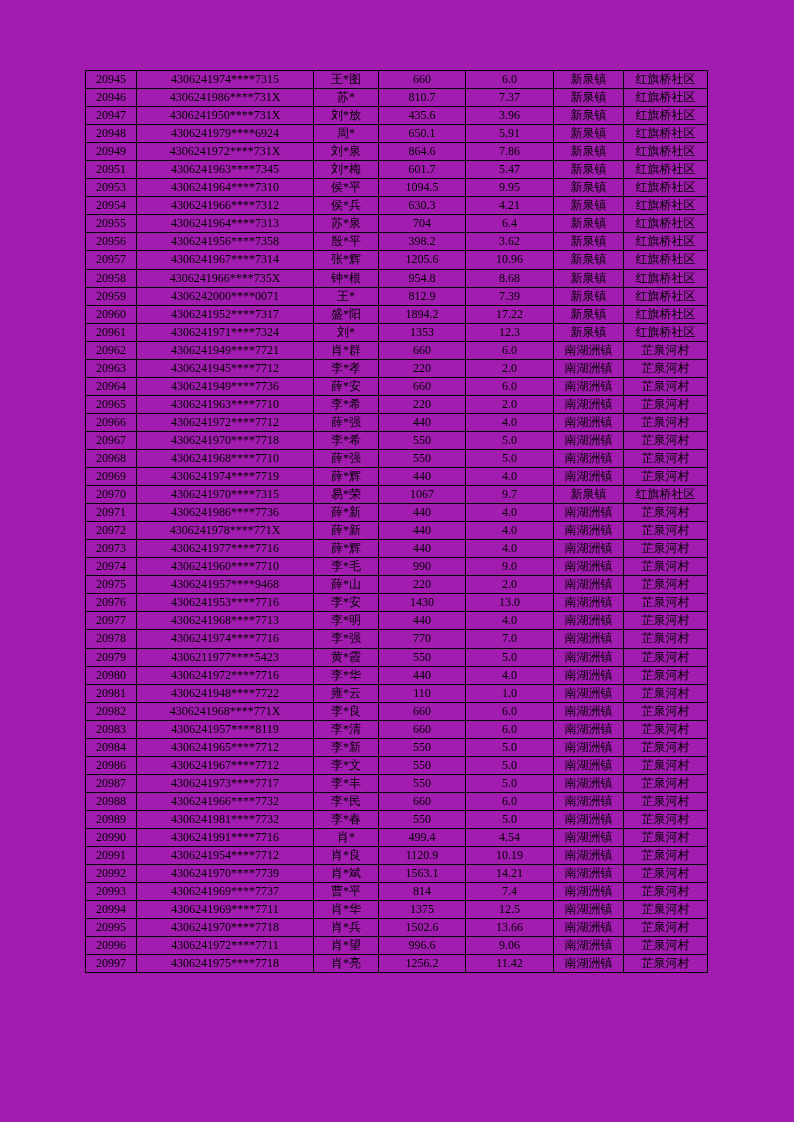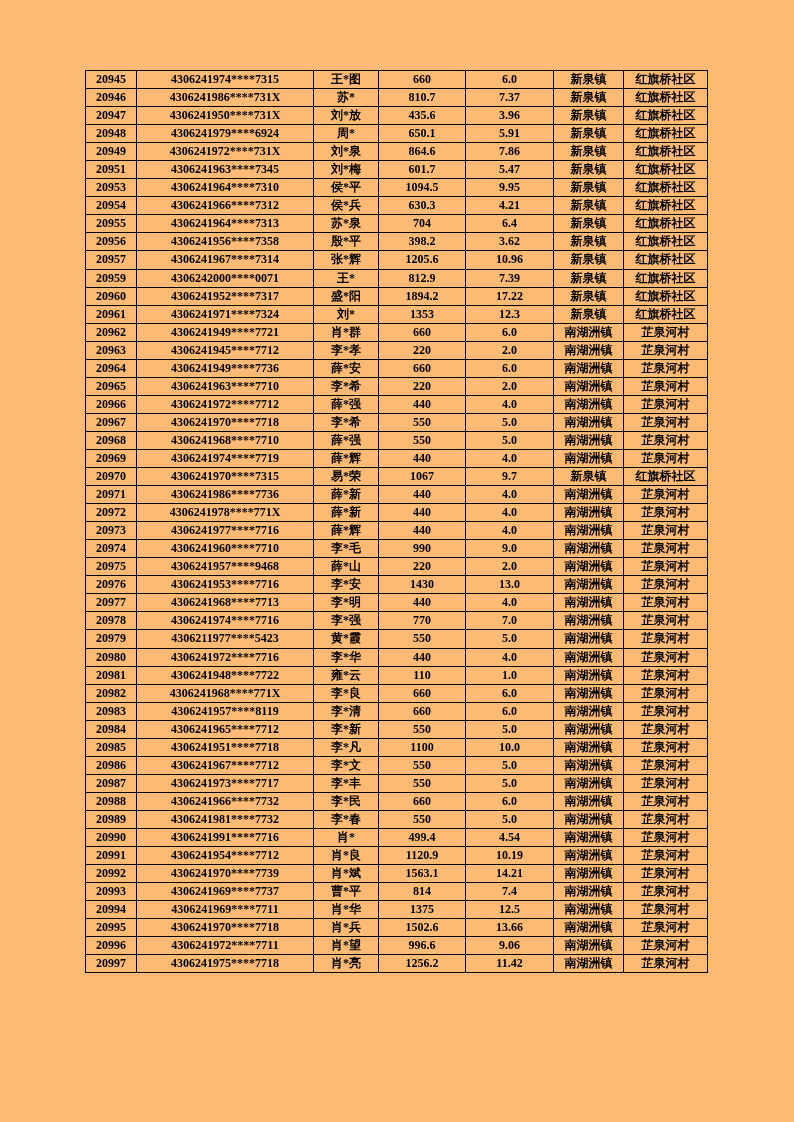"20945" .page { background: #fdba74 -> #a21caf; font-weight: bold -> none }
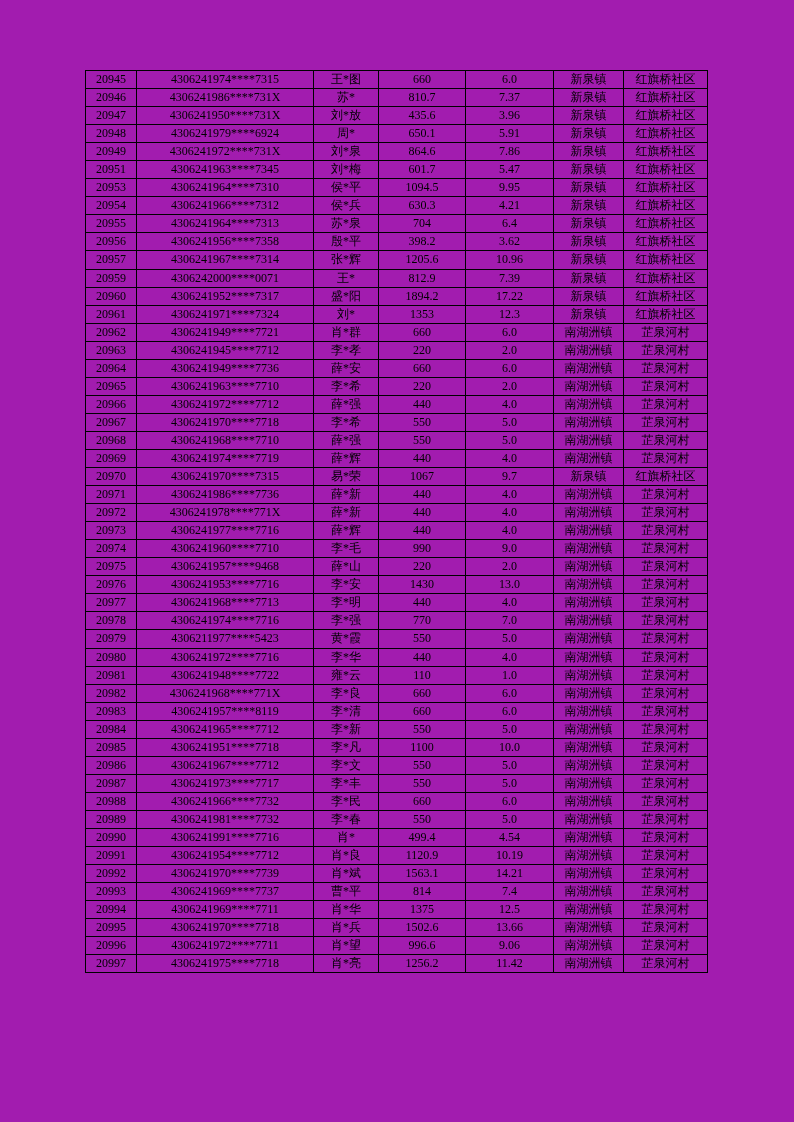"20958" tr { html: none -> <tr> <td>20958</td> <td>4306241966****735X</td> <td>钟*根</td> <td>954.8</td> <td>8.68</td> <td>新泉镇</td> <td>红旗桥社区</td> </tr> }
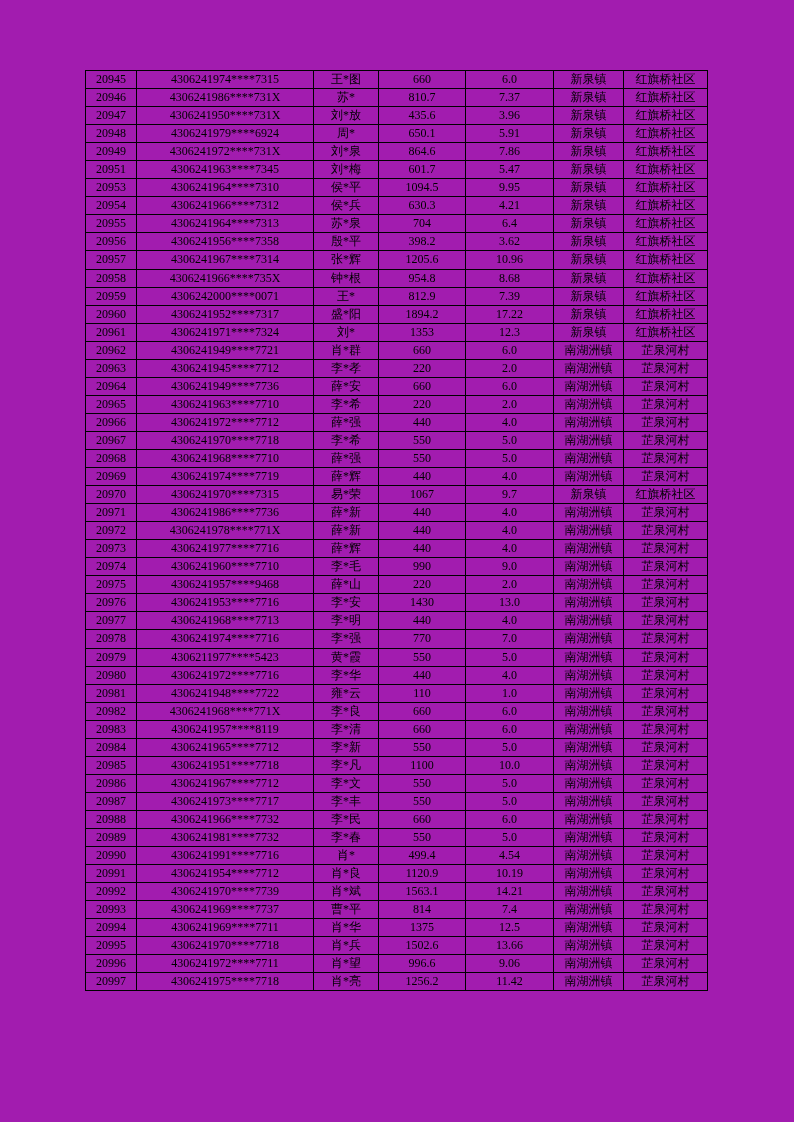"20985" tr { html: <tr> <td>20985</td> <td>4306241951****7718</td> <td>李*凡</td> <td>1100</td> <td>10.0</td> <td>南湖洲镇</td> <td>芷泉河村</td> </tr> -> none }
